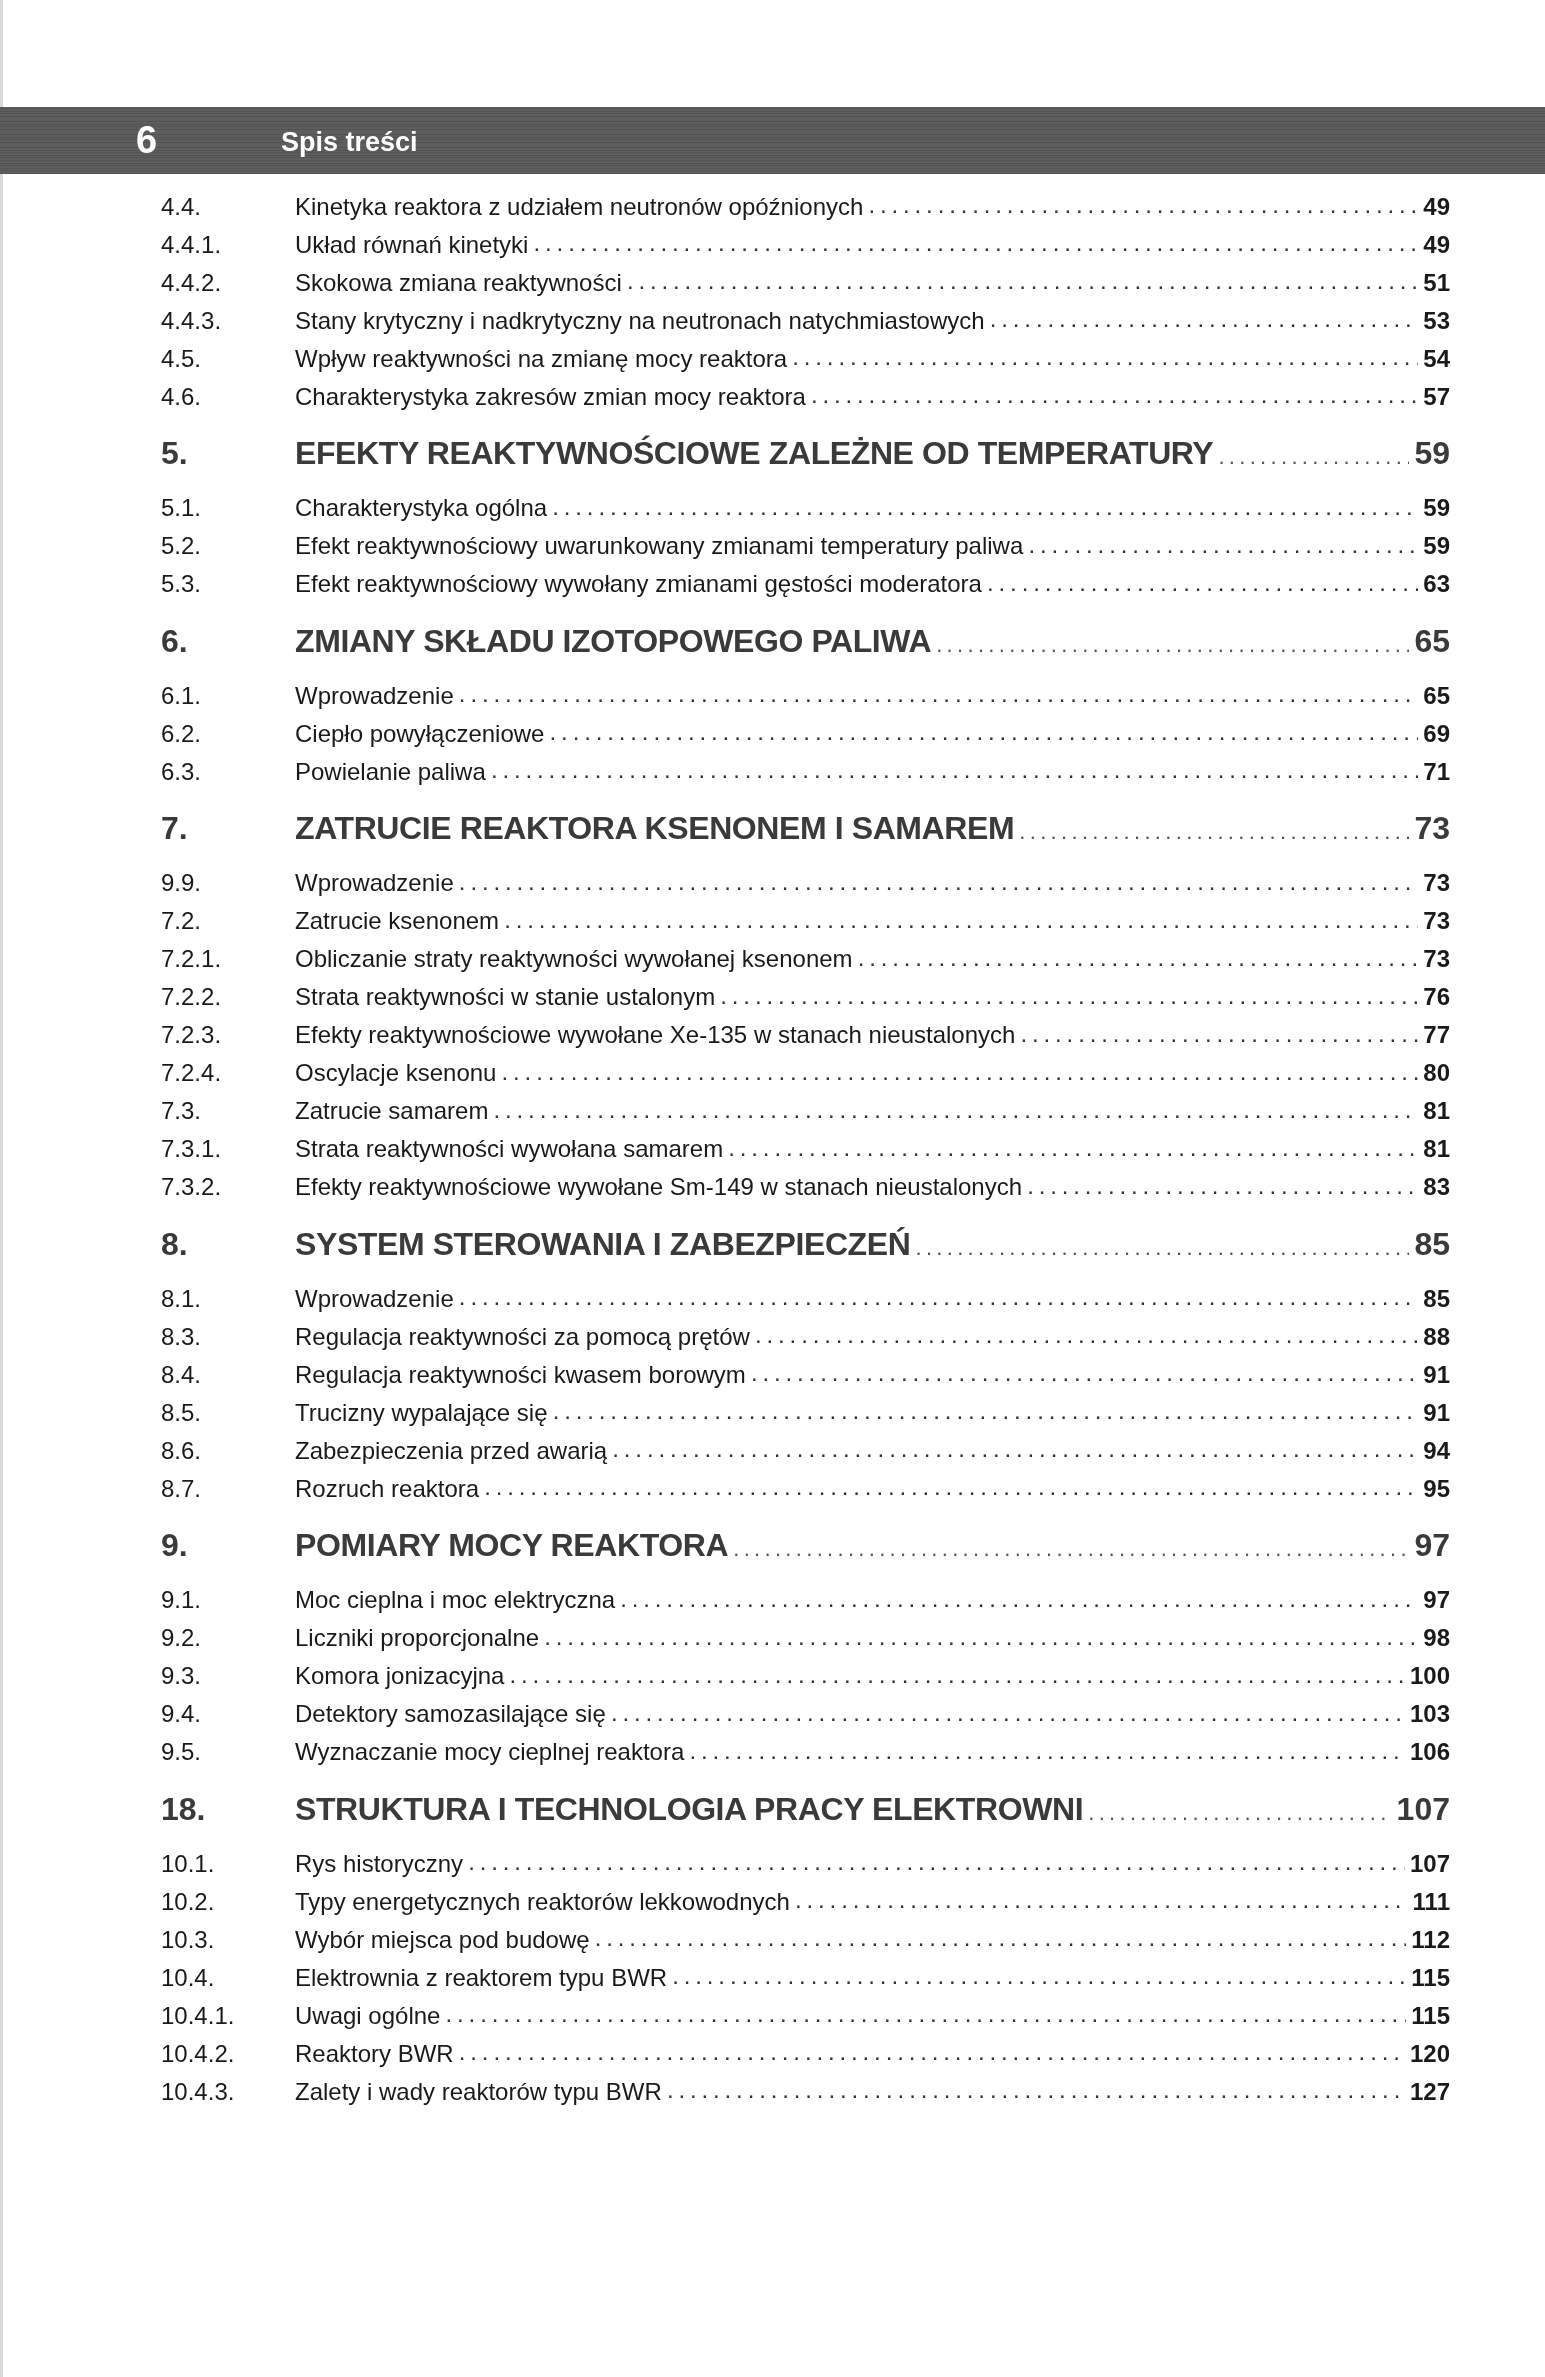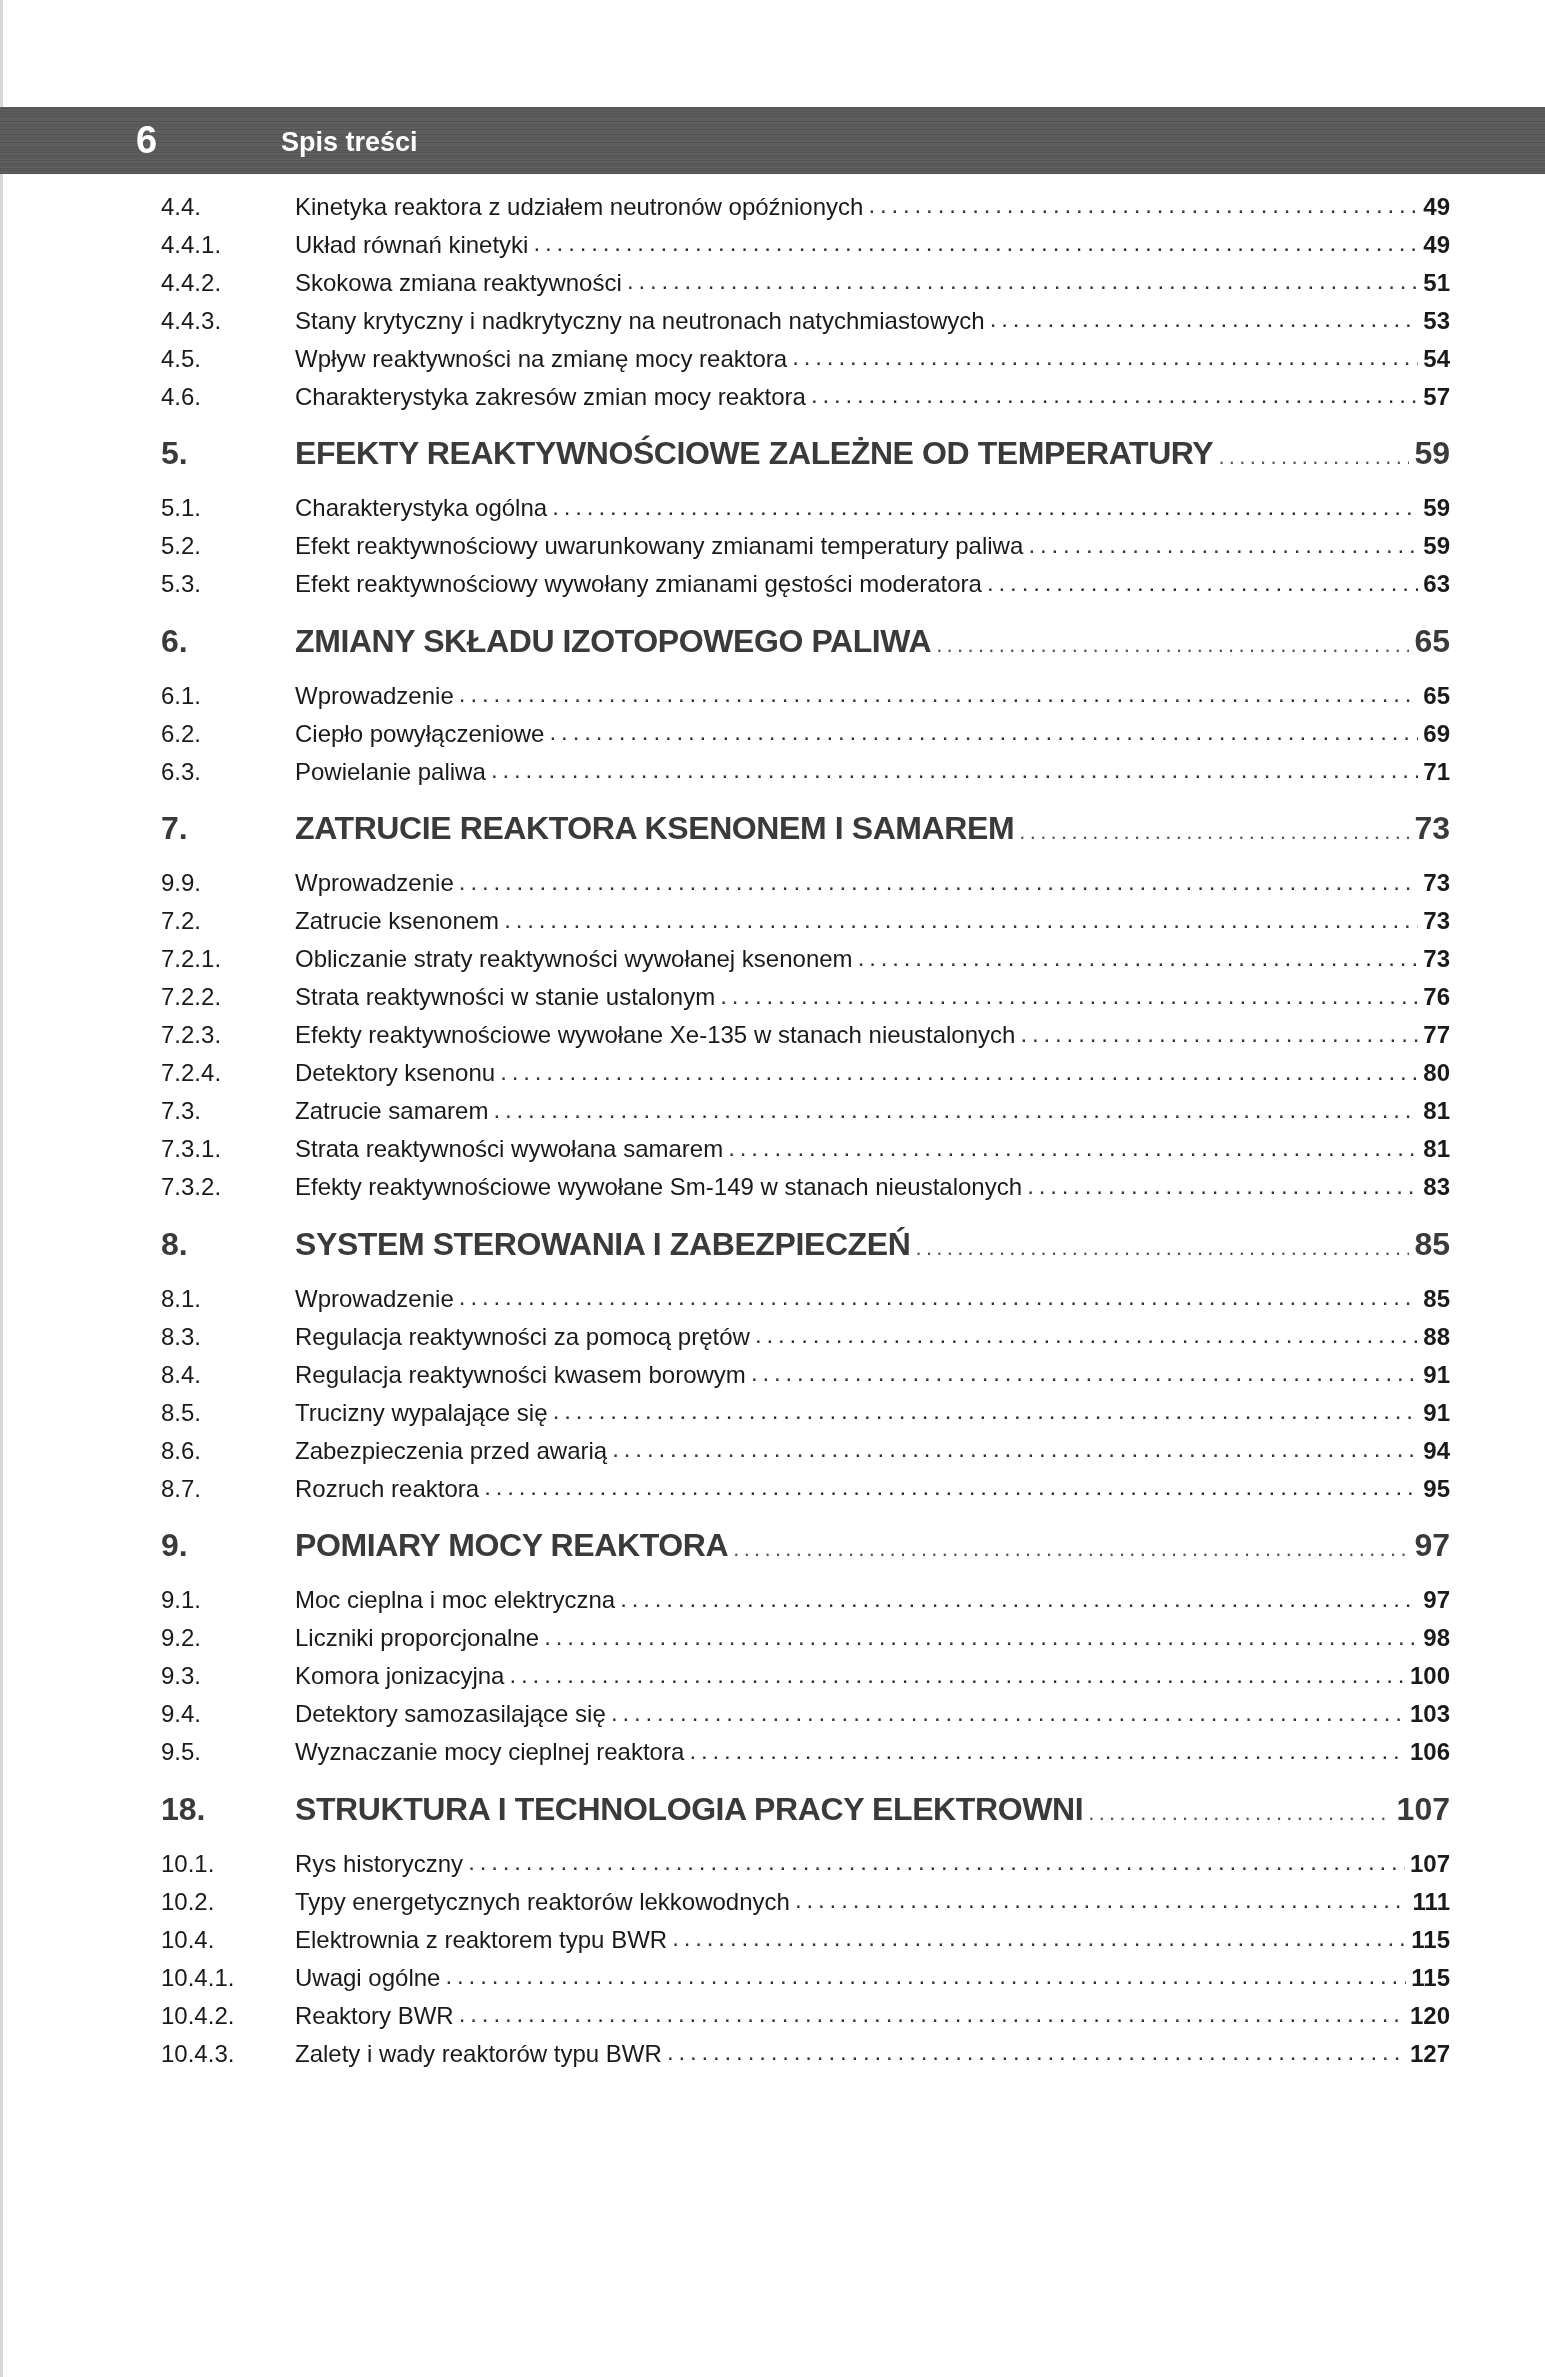"Detektory ksenonu" span.title { text: Detektory -> Oscylacje }
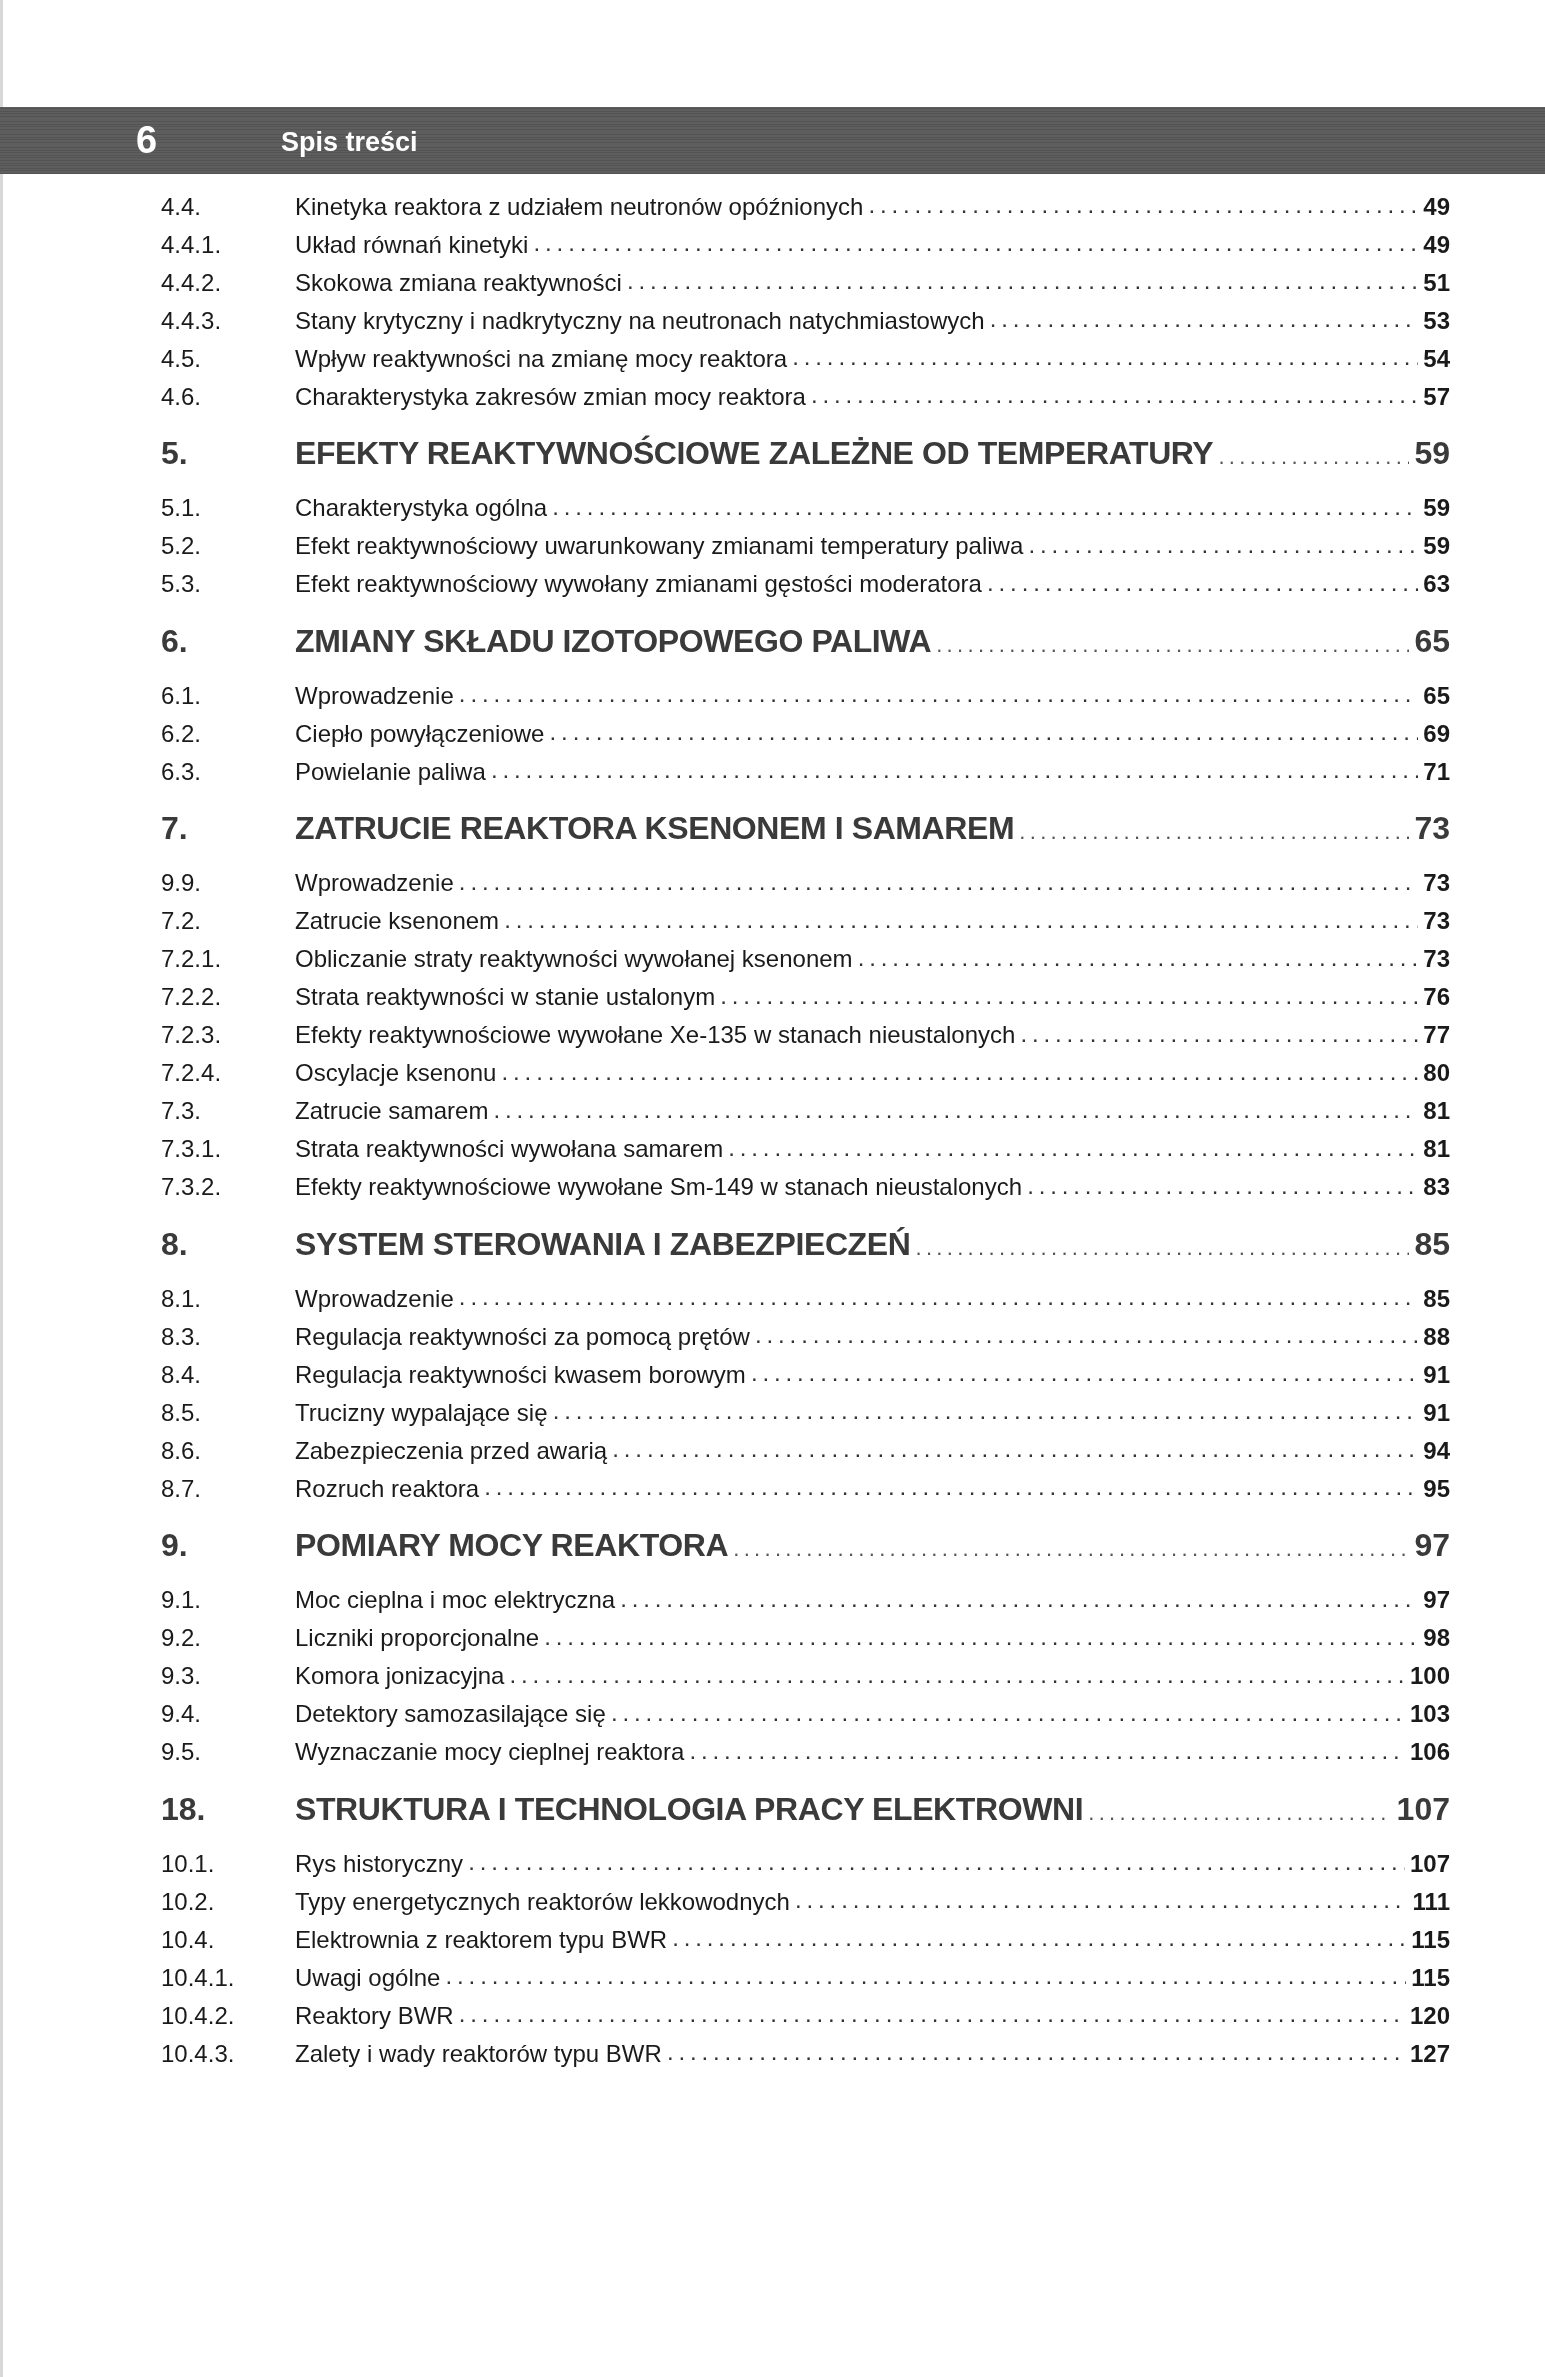"10.3." div.entry { html: none -> <div> <span>10.3.</span> <span>Wybór miejsca pod budowę</span> <span></span> <span>112</span> </div> }
